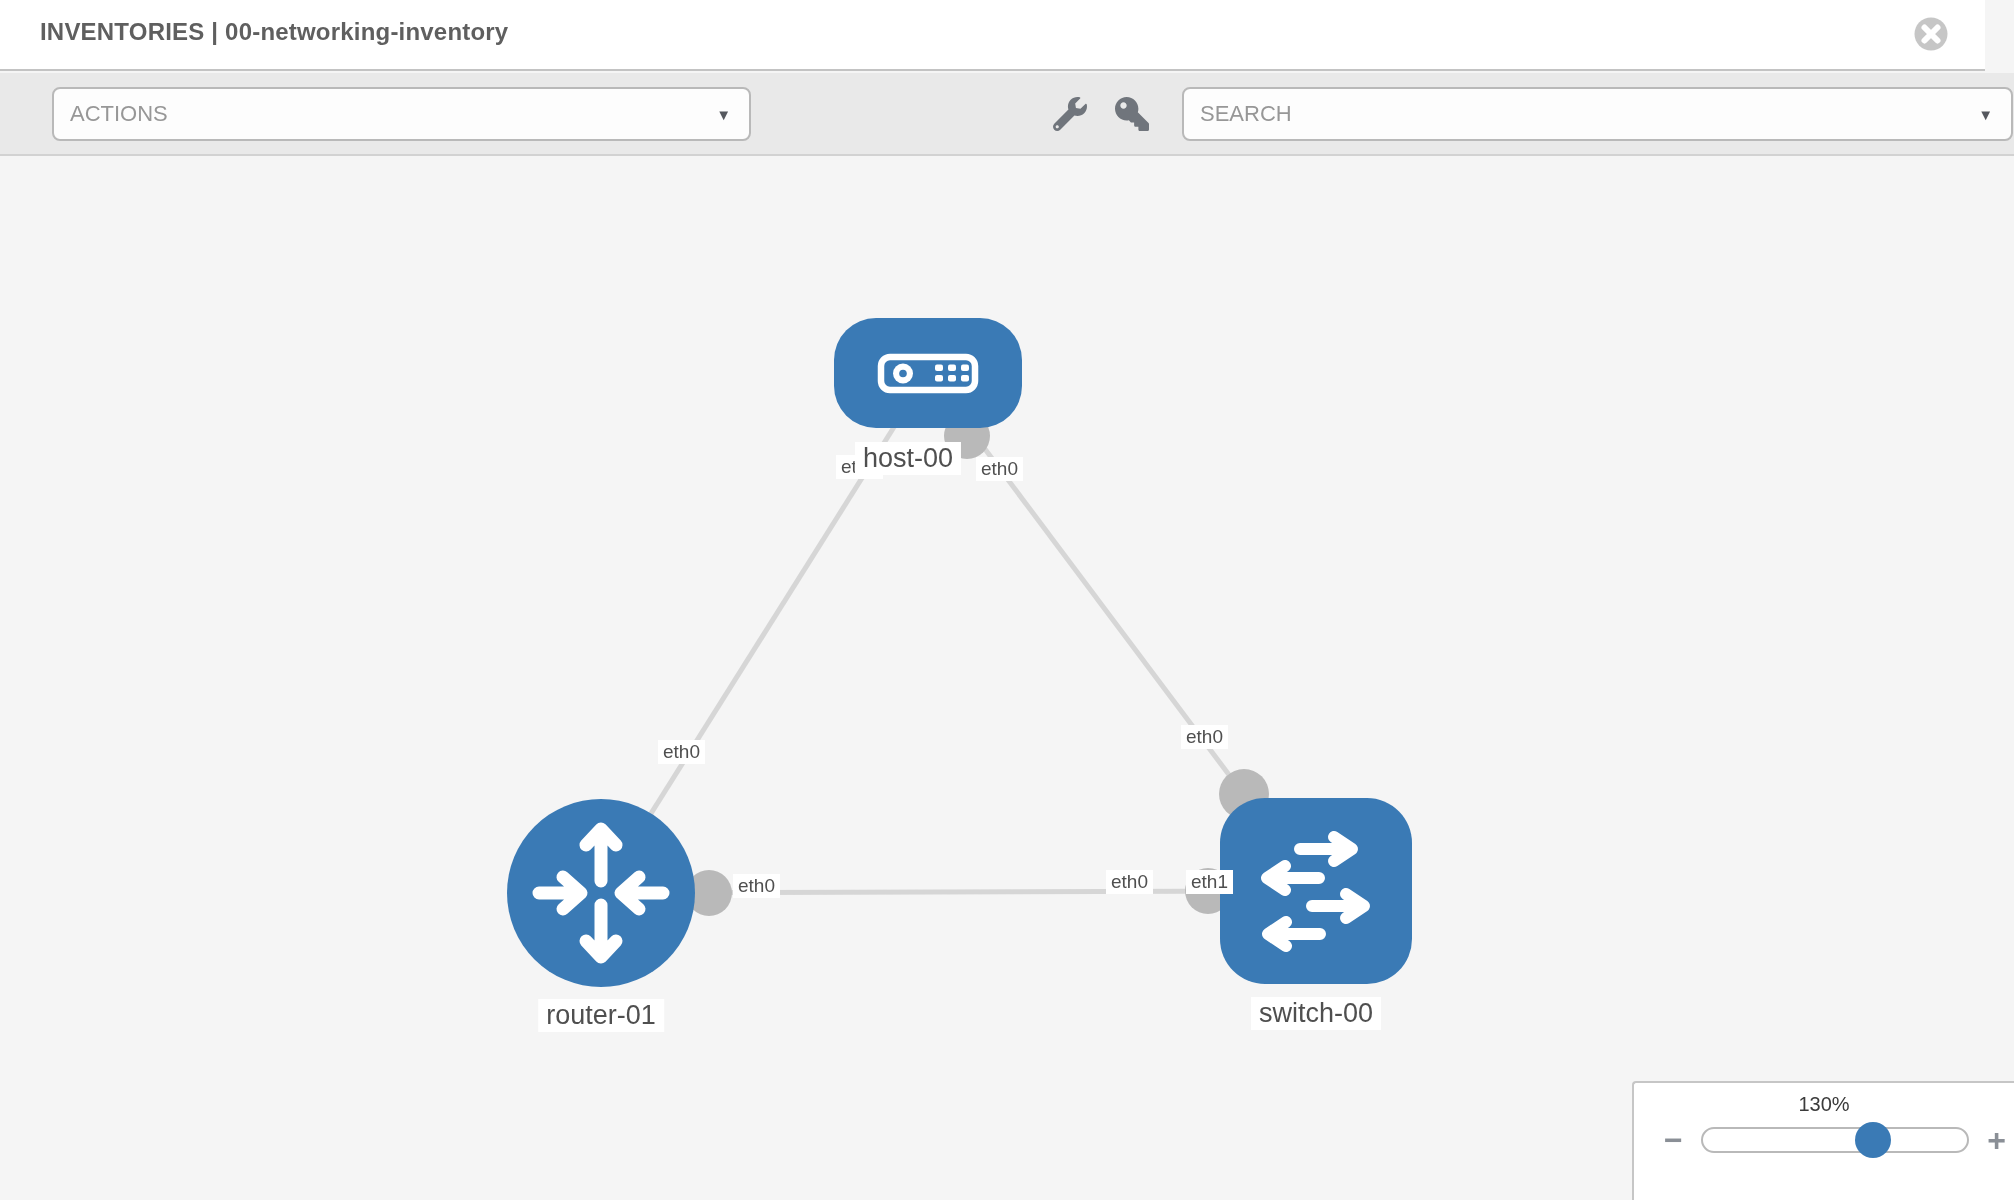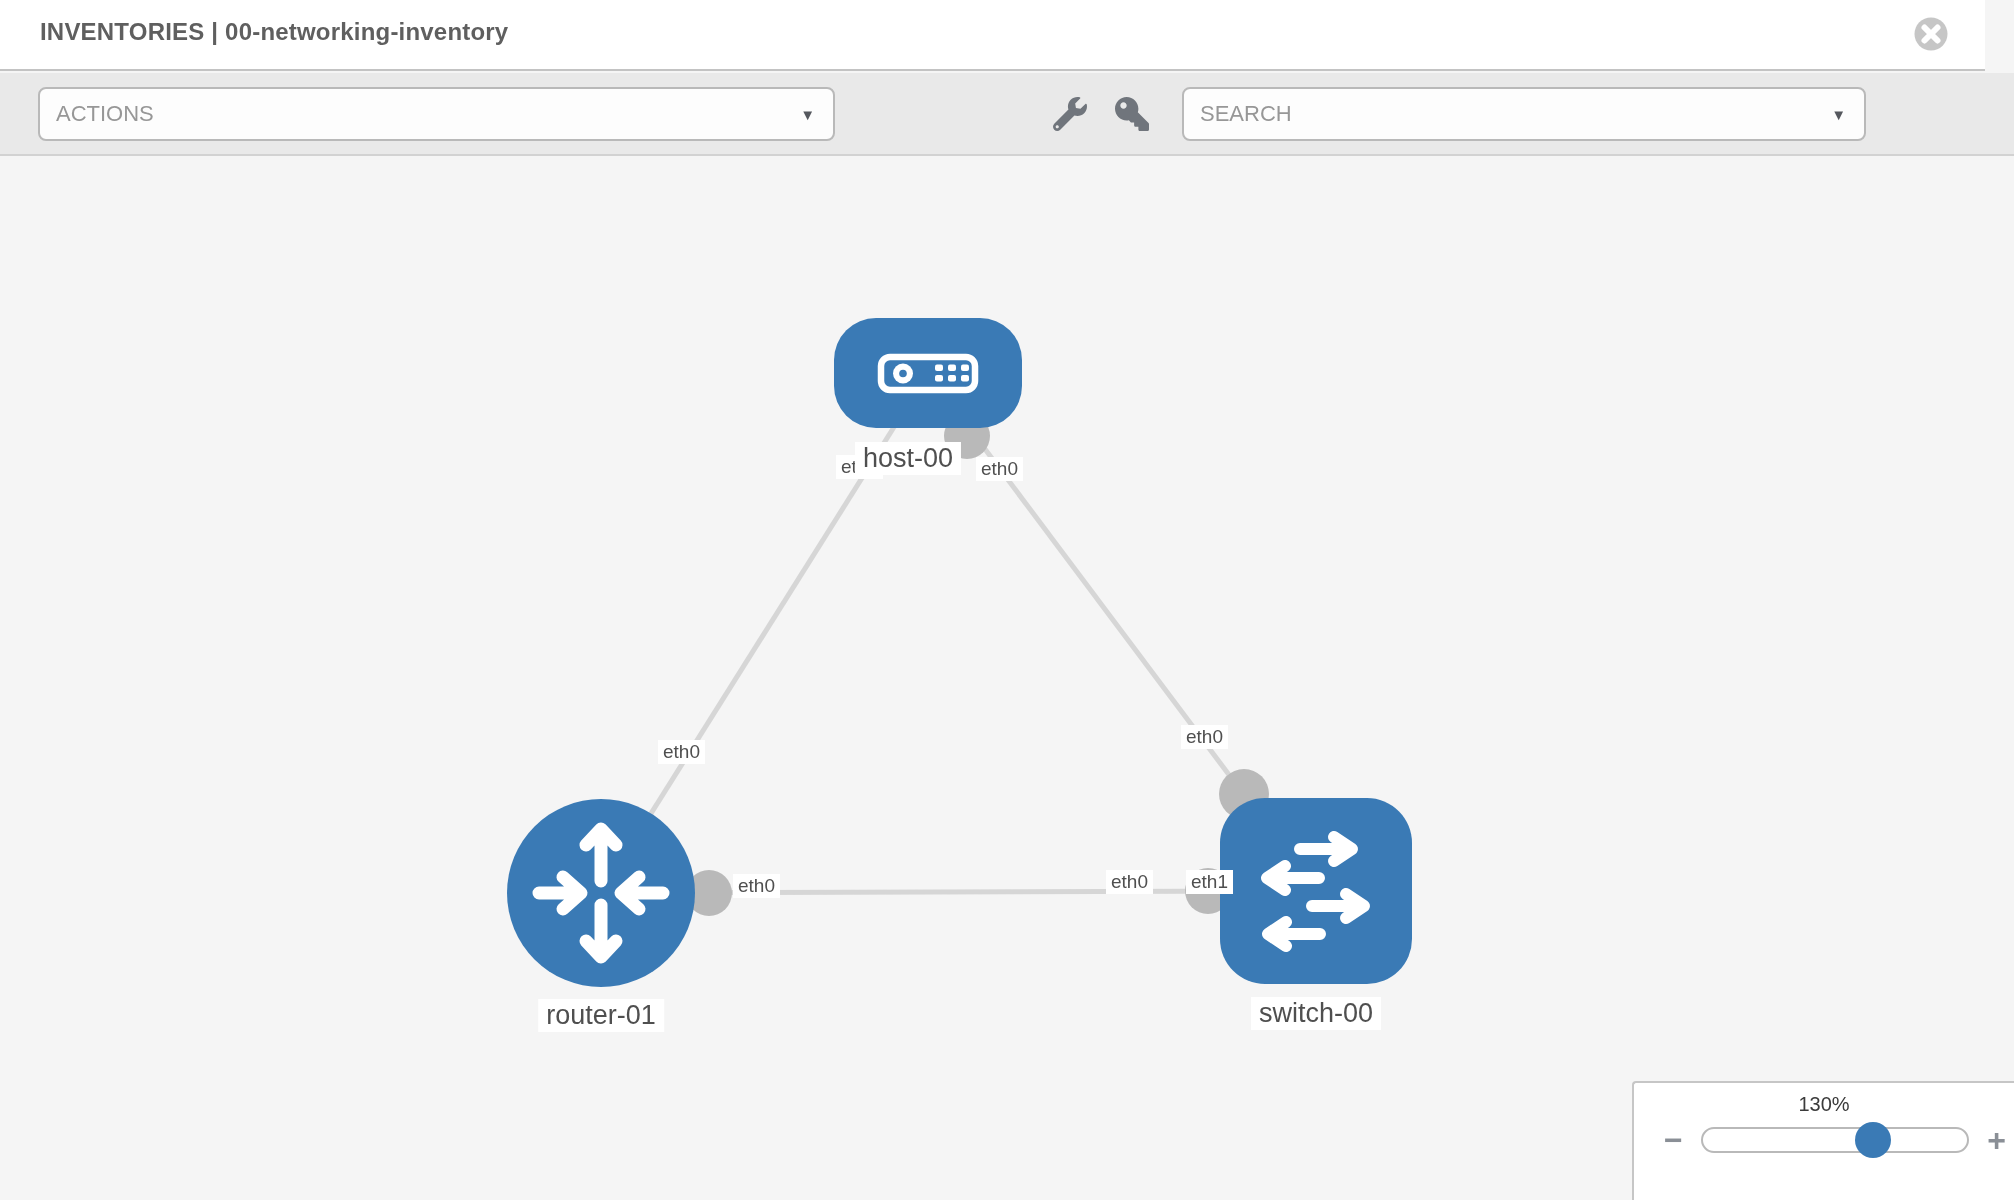"ACTIONS" .actions-box { left: 38px -> 52px; width: 797px -> 699px }
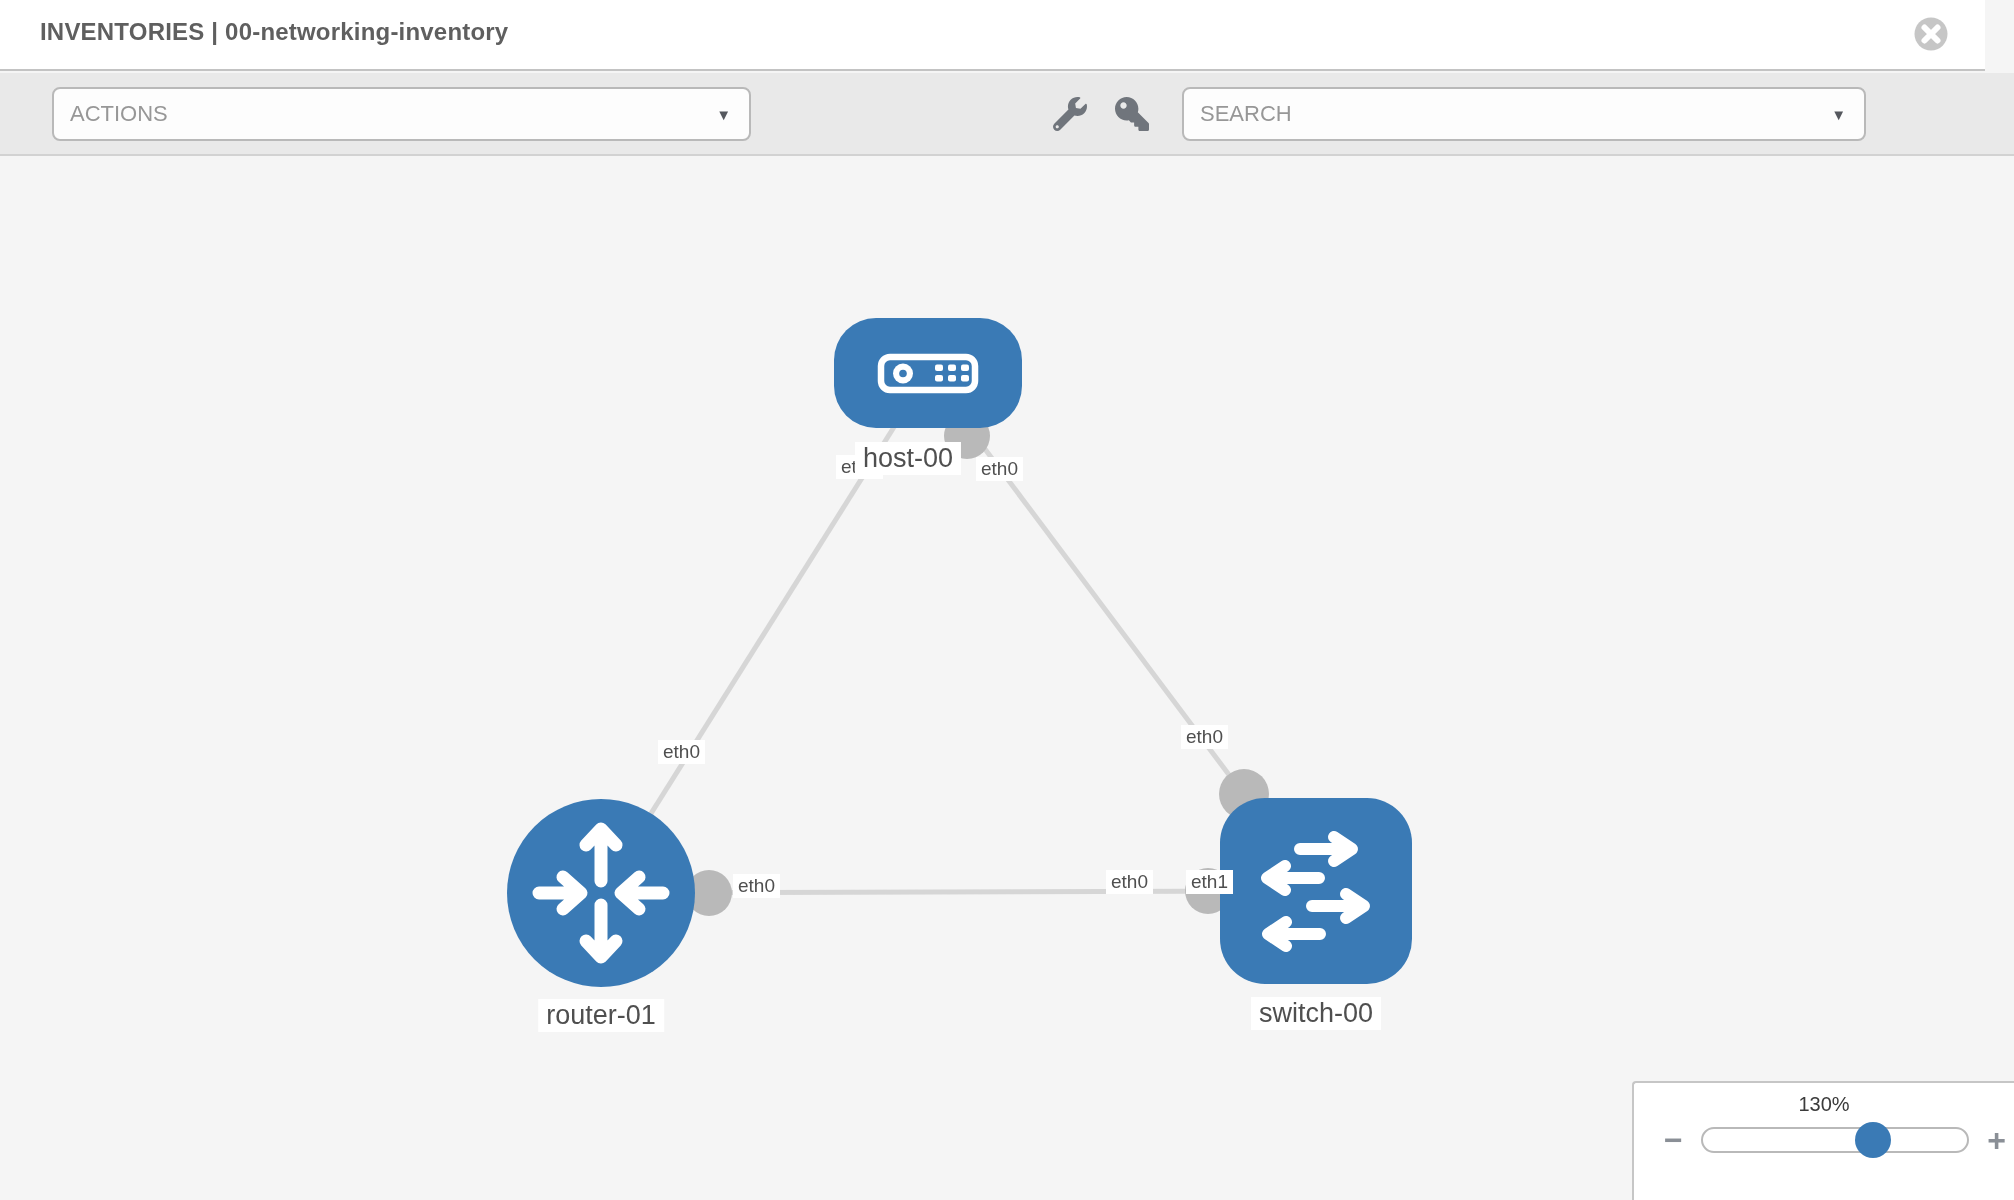"SEARCH" .search-box { width: 684px -> 831px }
